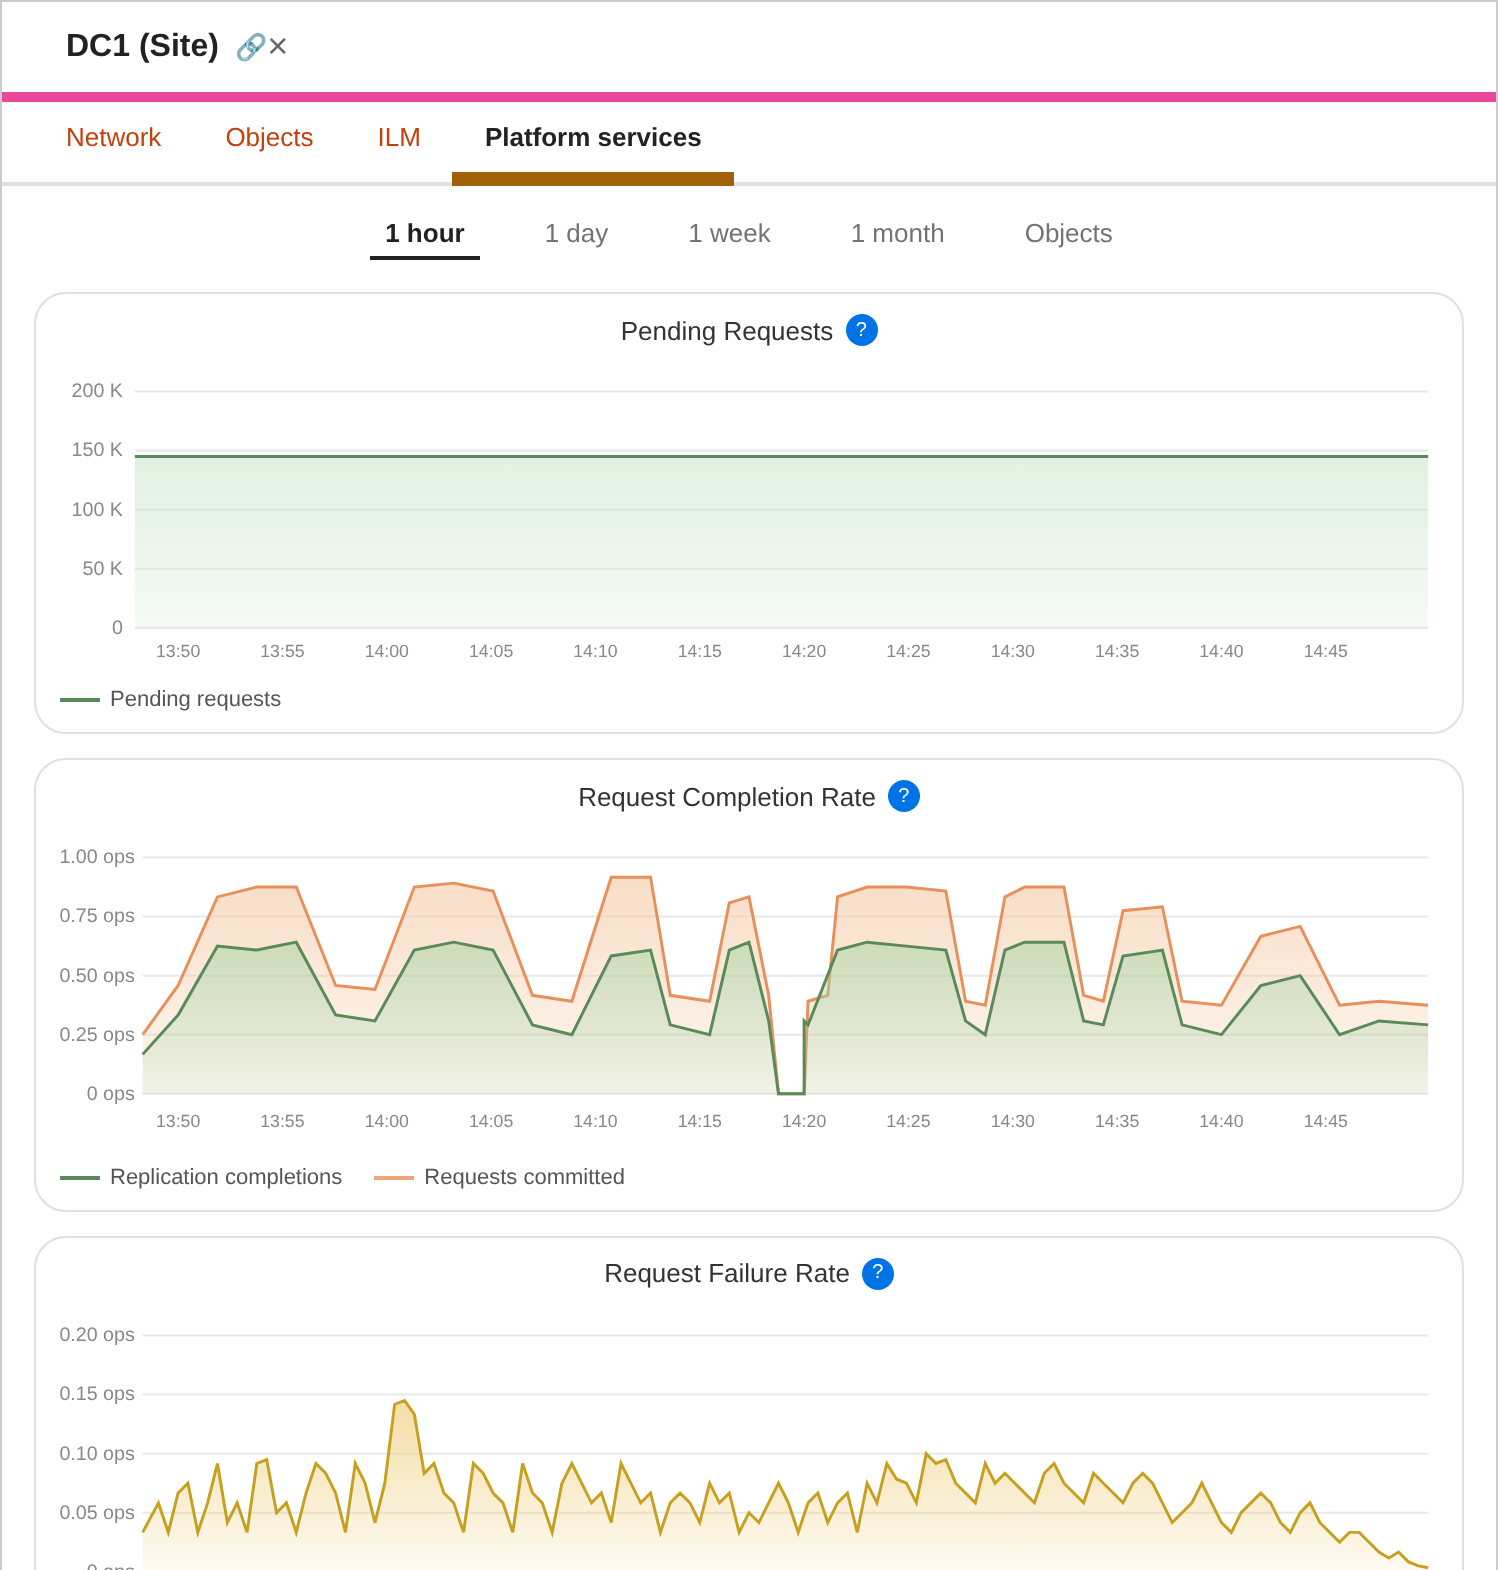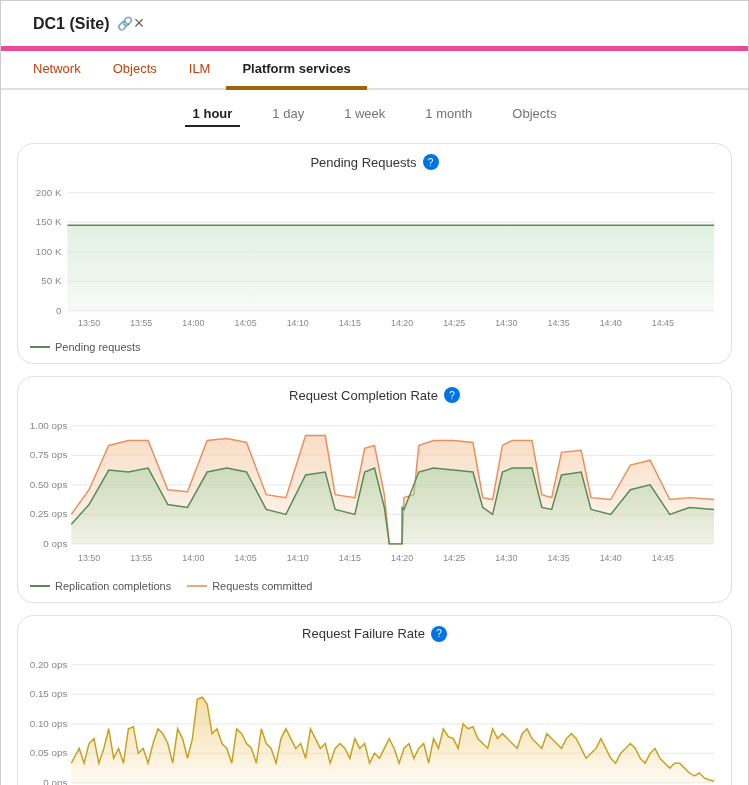"Platform services" .nav-tab.active { border-bottom: 4px solid #a16207 -> 7px solid #a16207 }
